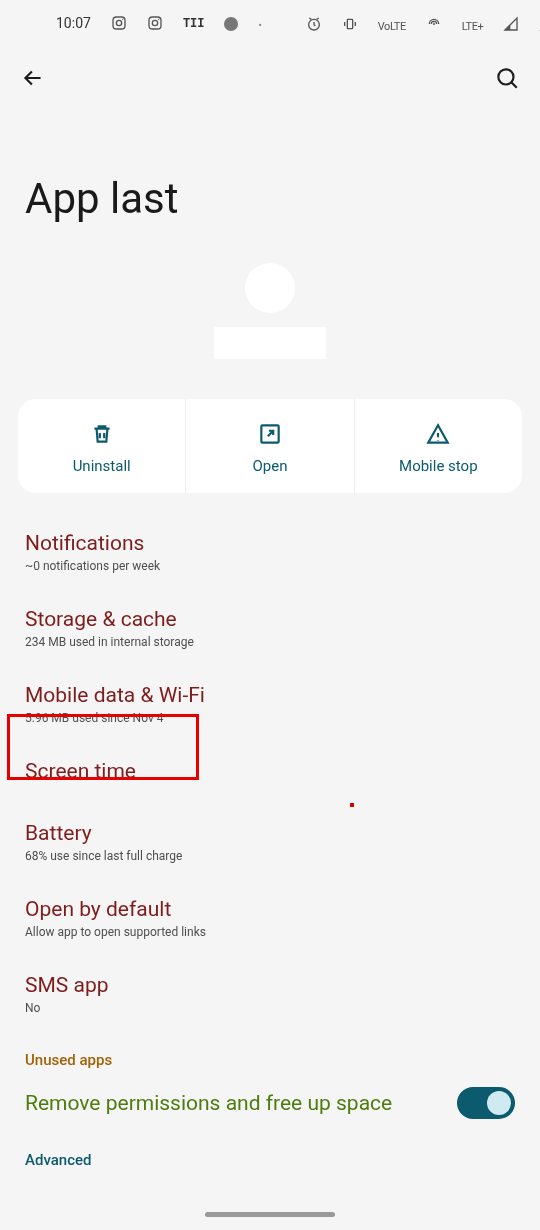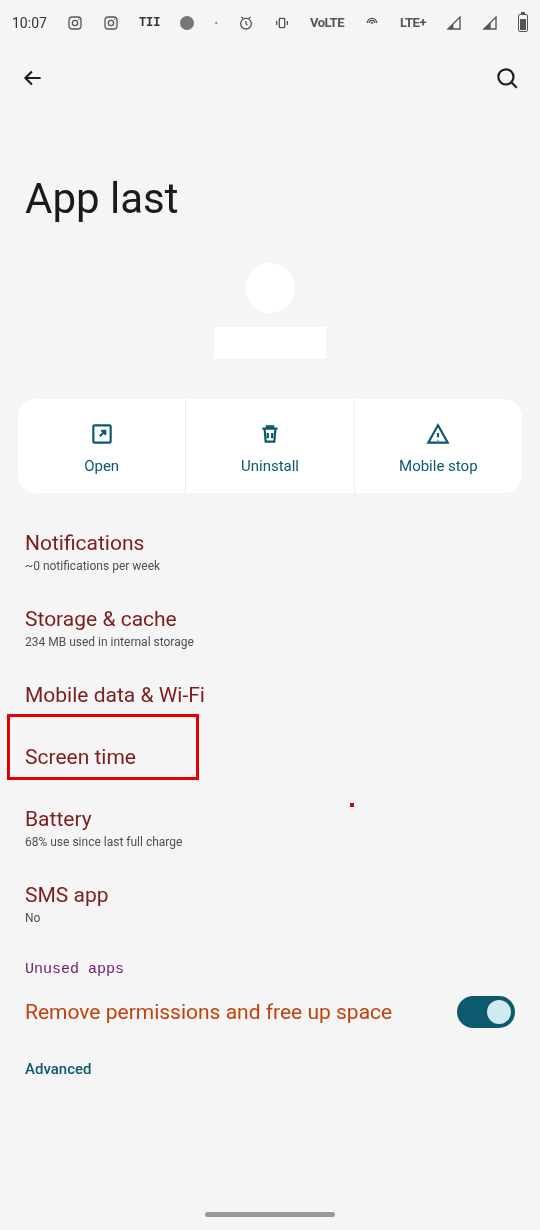"10:07" .status-left, .status-right { align-items: center -> flex-end; margin-left: none -> 44px }
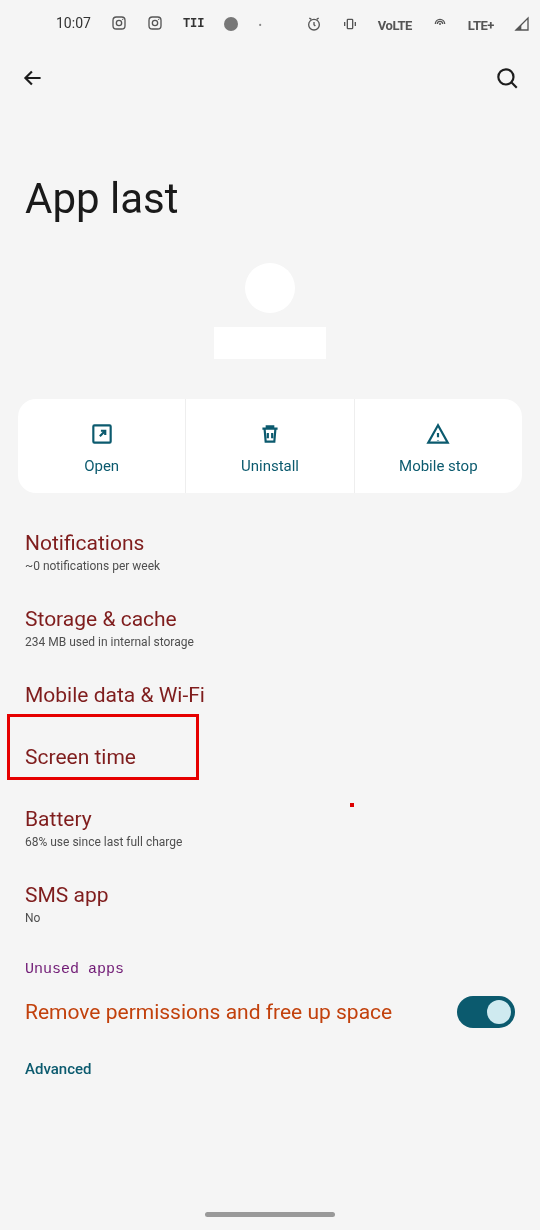"VoLTE" .status-bar .tiny { font-size: 13px -> 11px; font-weight: 700 -> 400 }
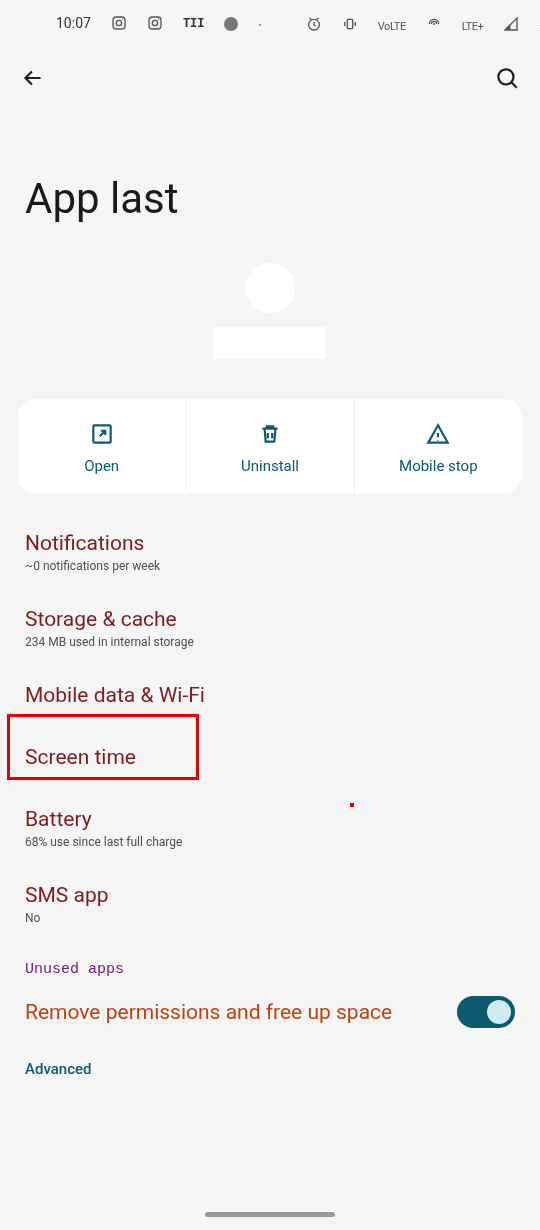"Open" div.btn { order: before "Uninstall" -> after "Uninstall" }
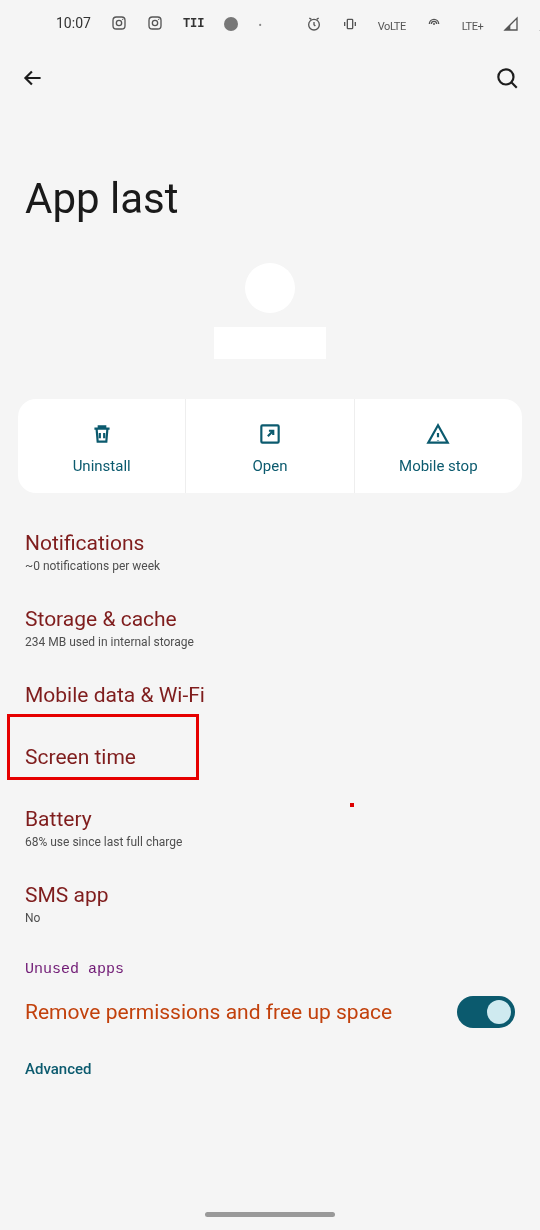"5.96 MB used since Nov" div.sub { html: none -> <div>5.96 MB used since Nov 4</div> }
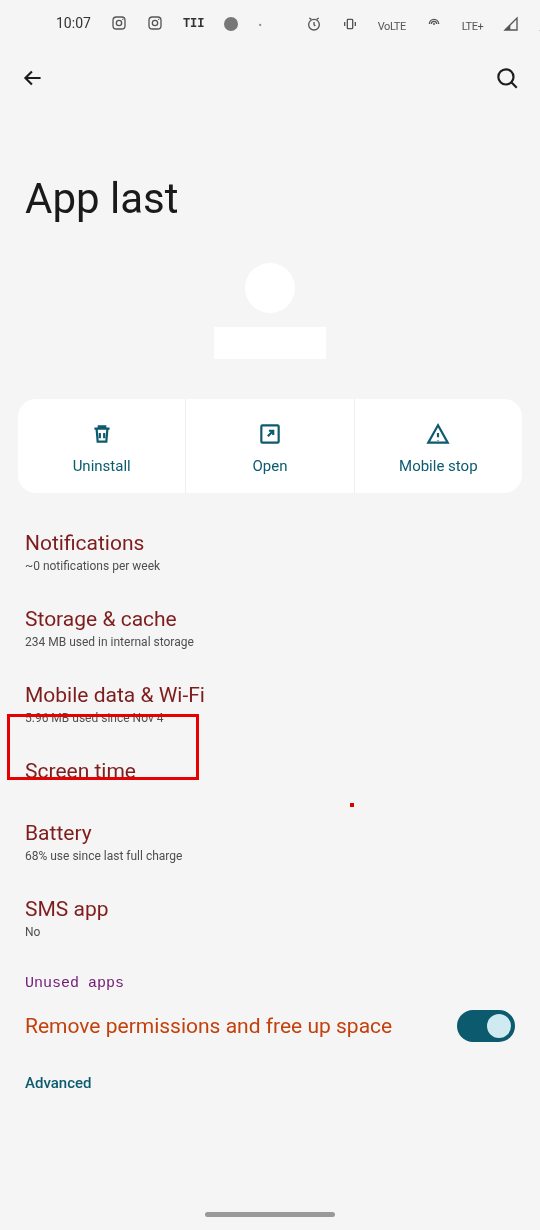"Open by default" div.item { html: none -> <div> <div>Open by default</div> <div>Allow app to open supported links</div> </div> }
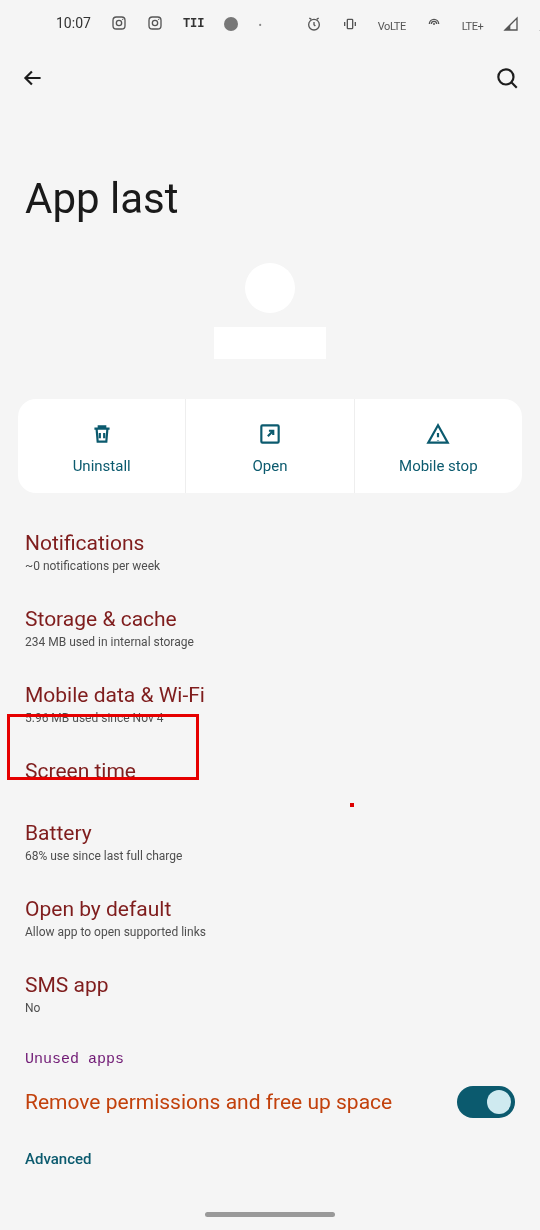"Unused apps" .section-label { color: #701a75 -> #a16207; font-family: Liberation Mono, monospace -> none }
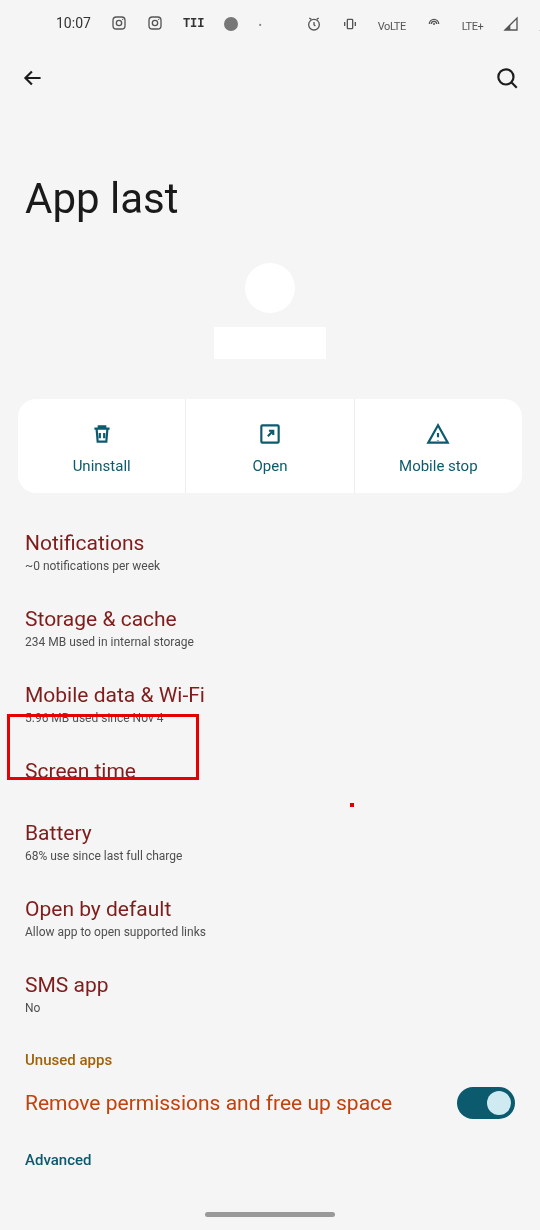"Remove permissions and free up" .toggle-row .ttl { color: #c2410c -> #4d7c0f }
